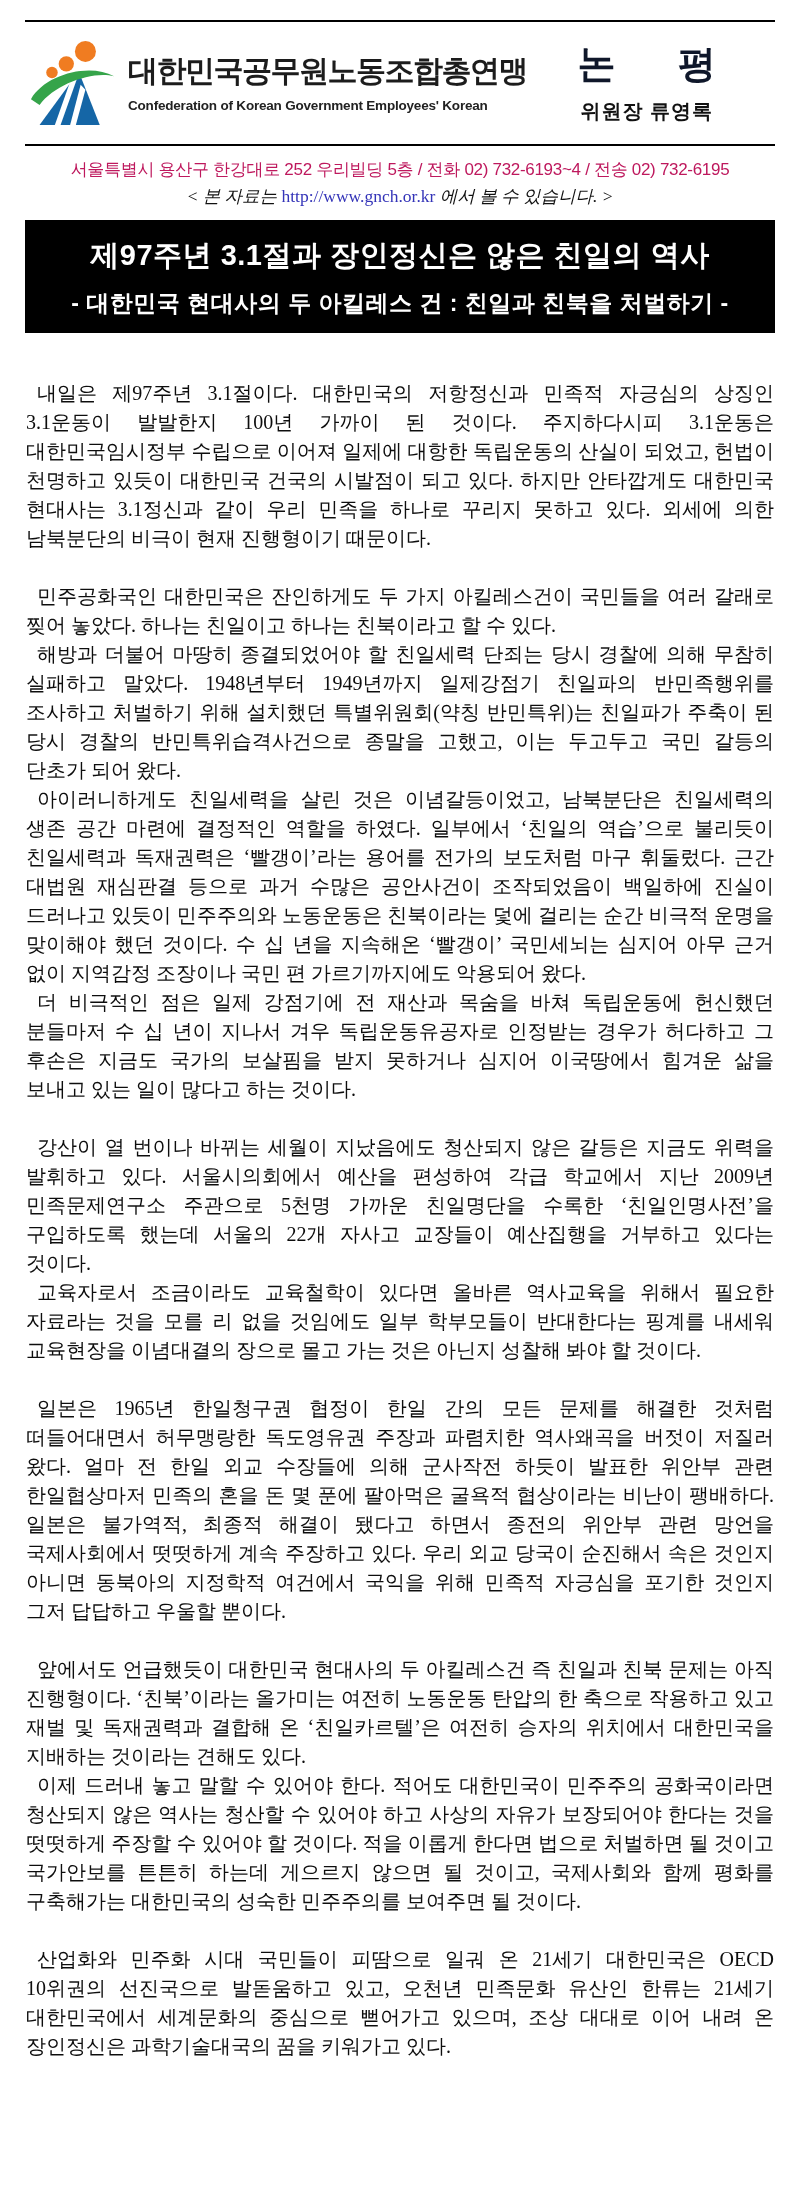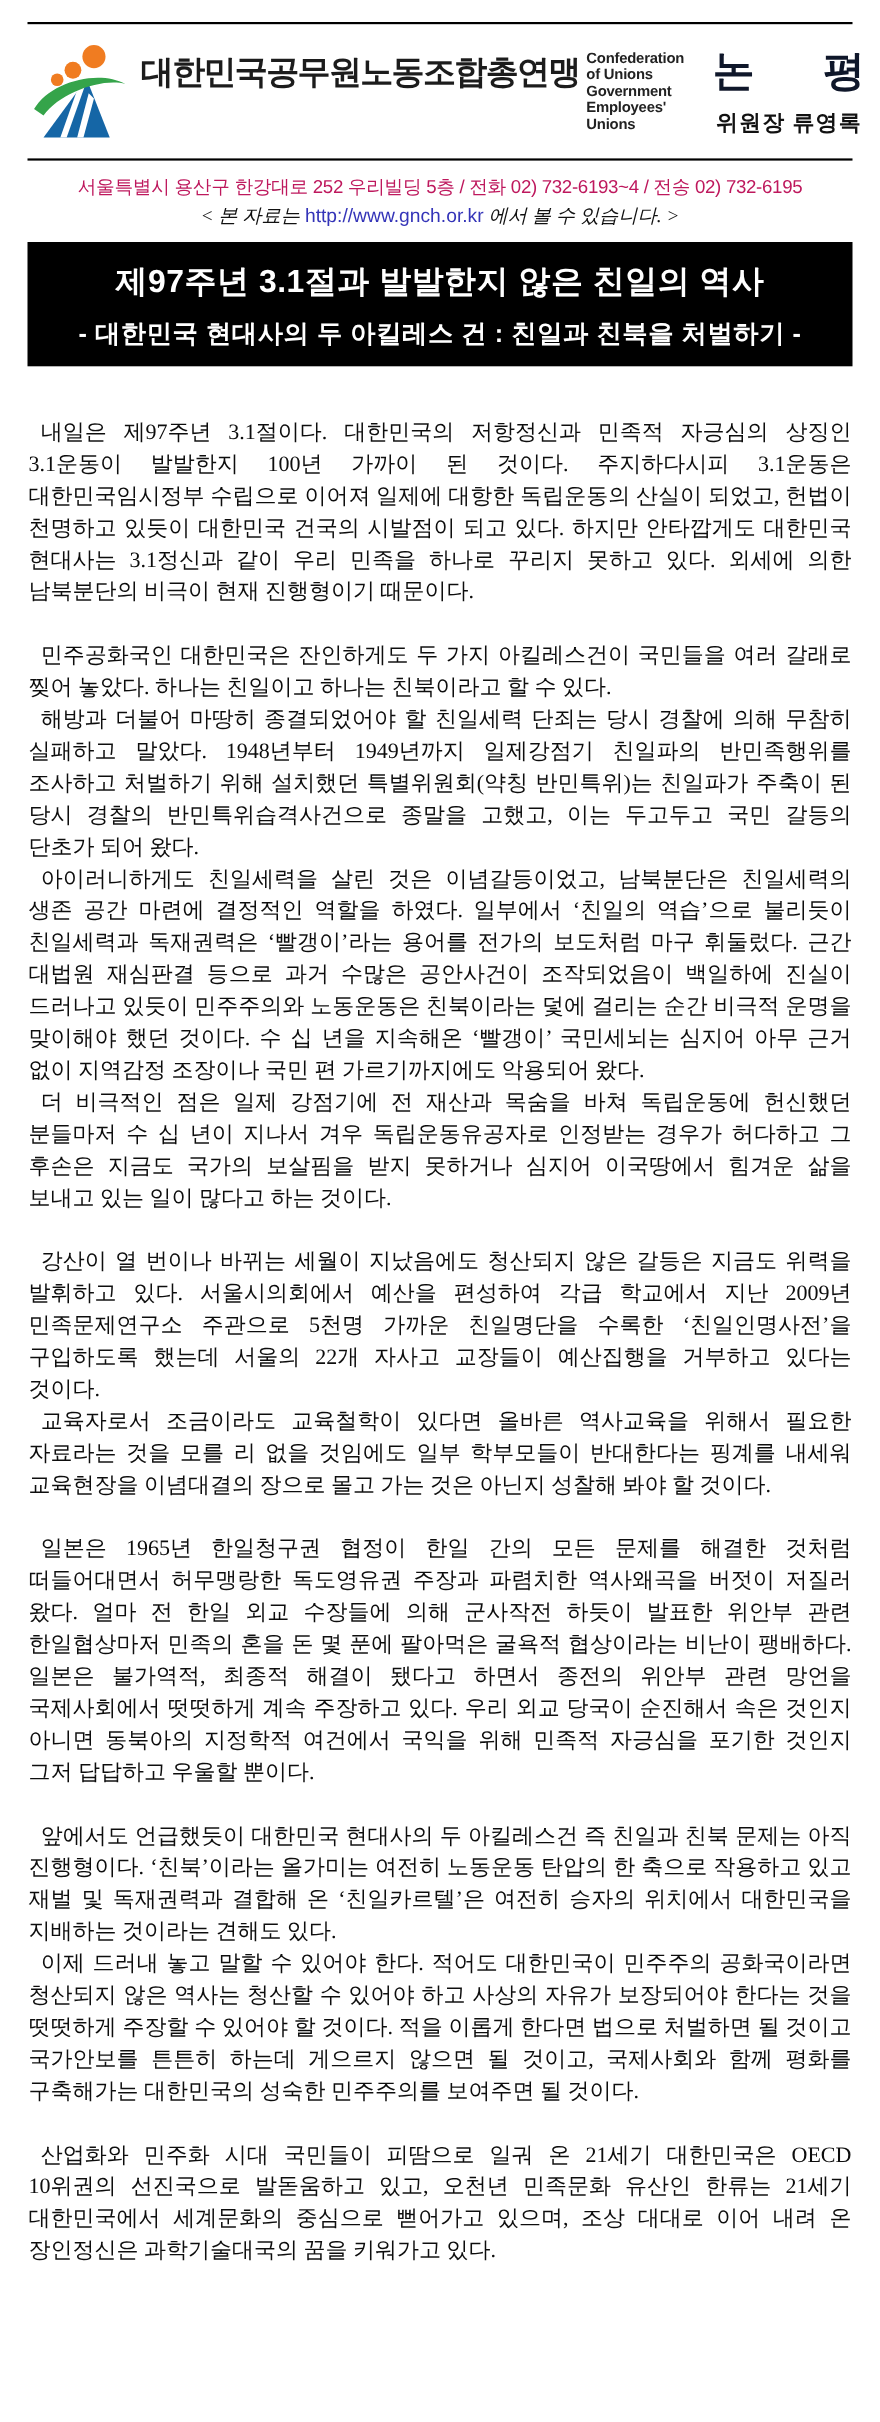"대한민국공무원노동조합총연맹" .brand-text { flex-direction: row -> column }
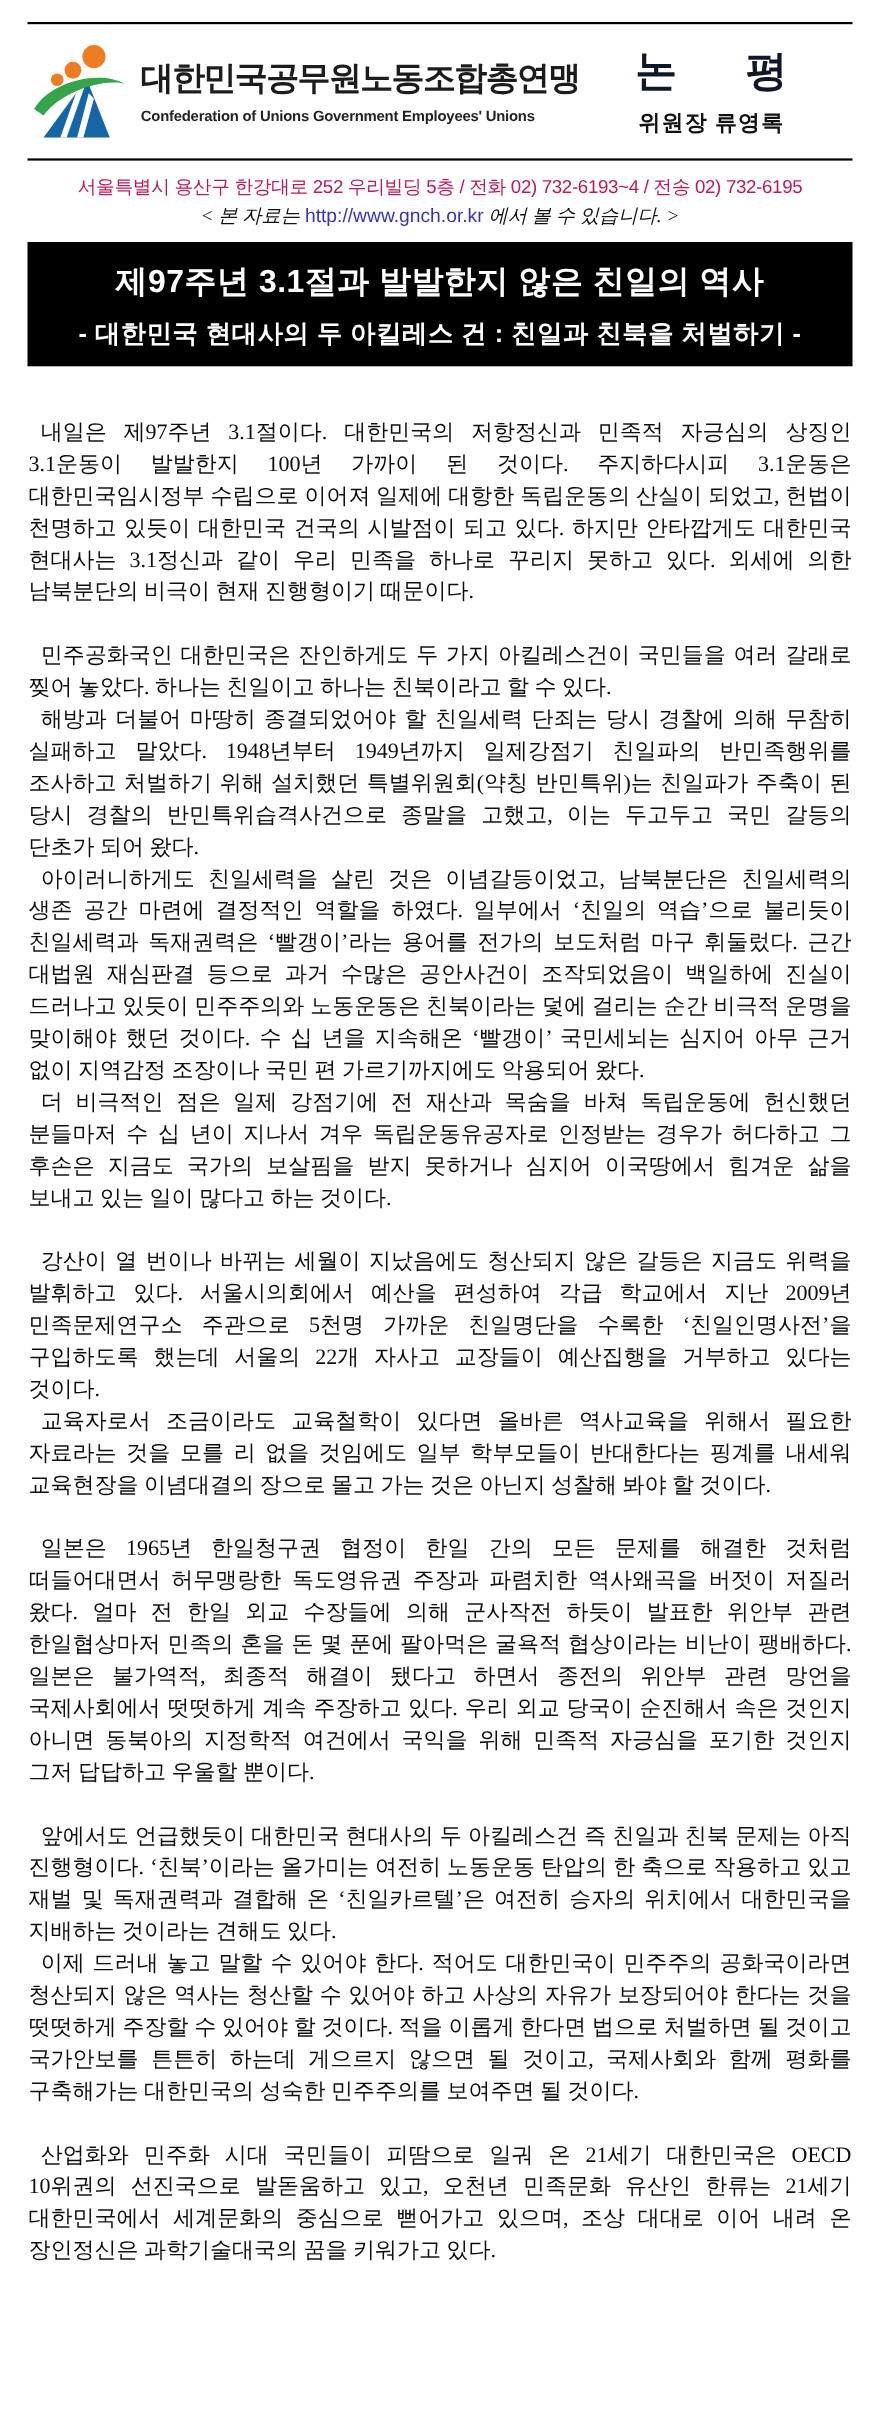"Confederation of Unions Government" div.org-en { text: Unions Government Employees' Unions -> Korean Government Employees' Korean }
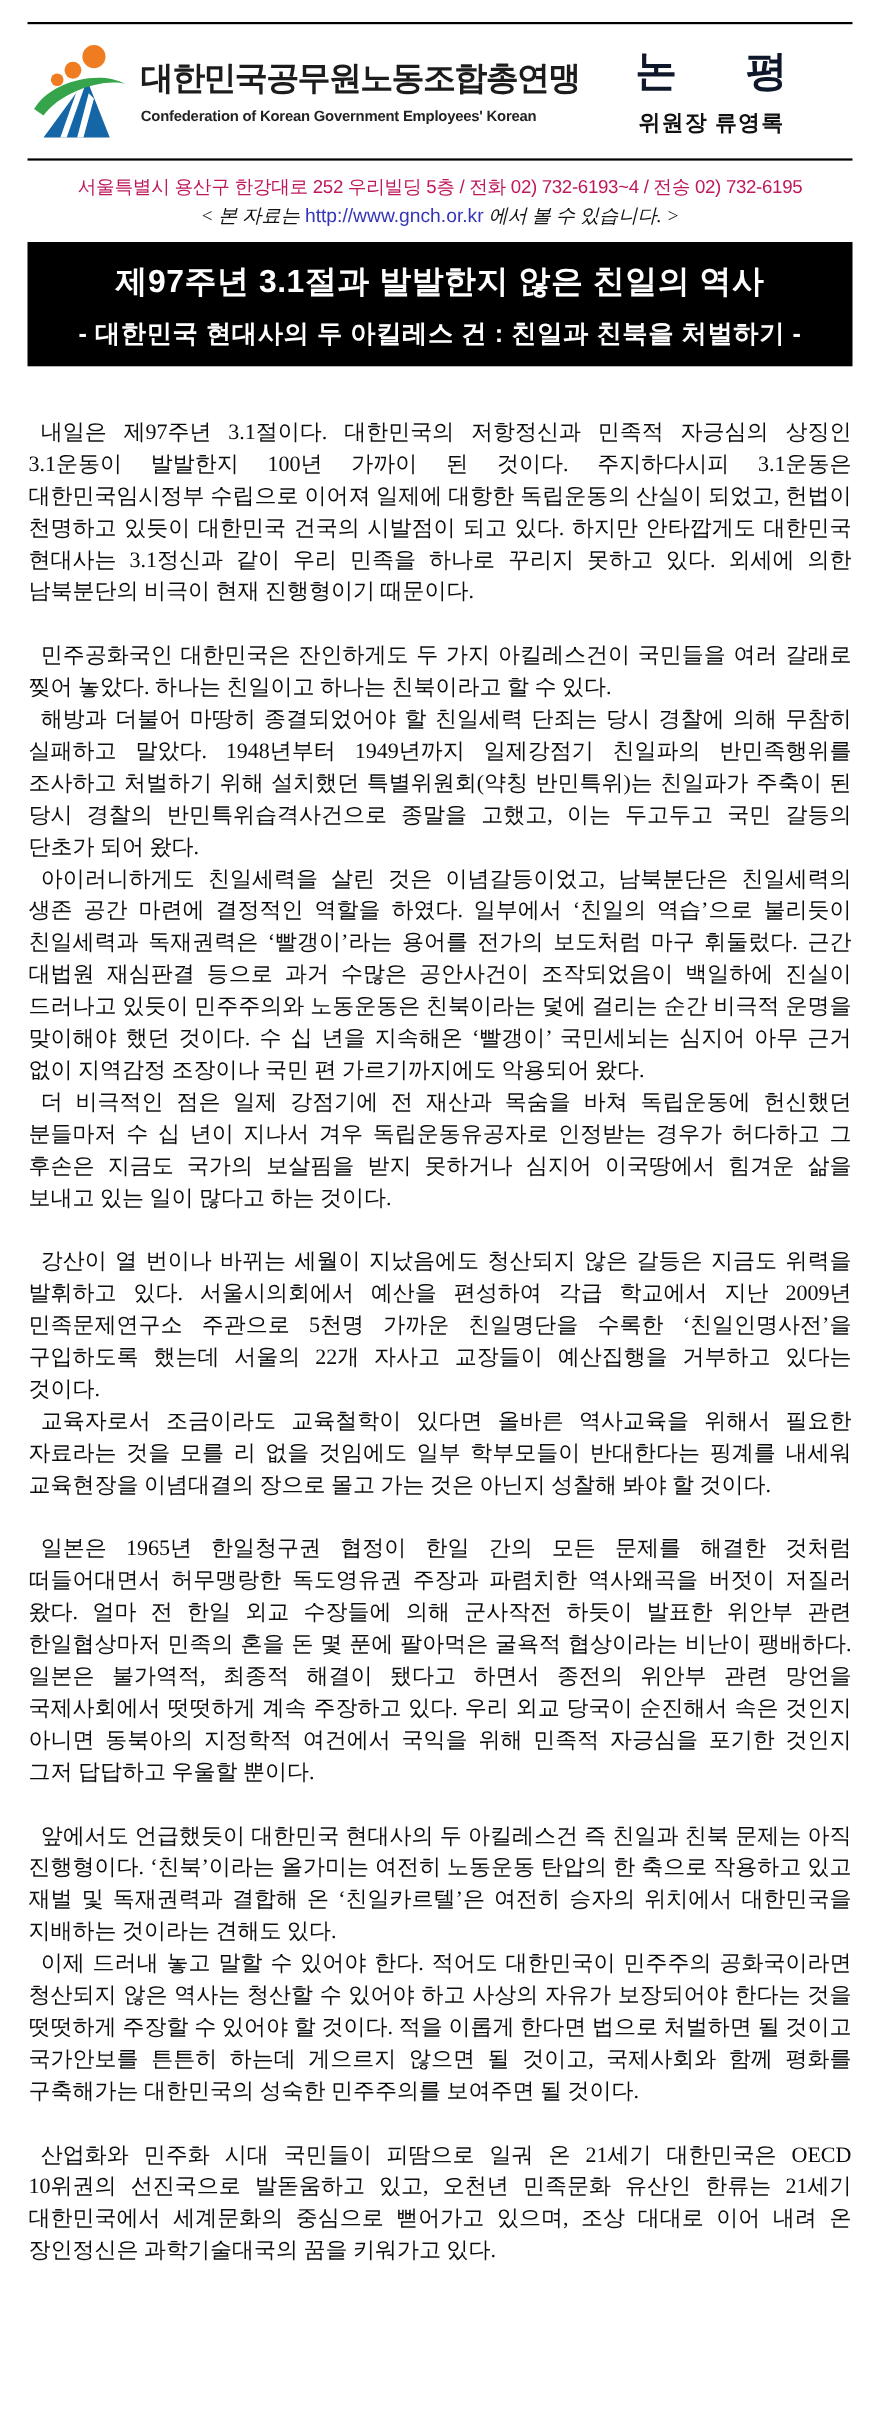"http://www.gnch.or.kr" .notice .url { font-family: Liberation Sans, sans-serif -> Liberation Serif, serif }
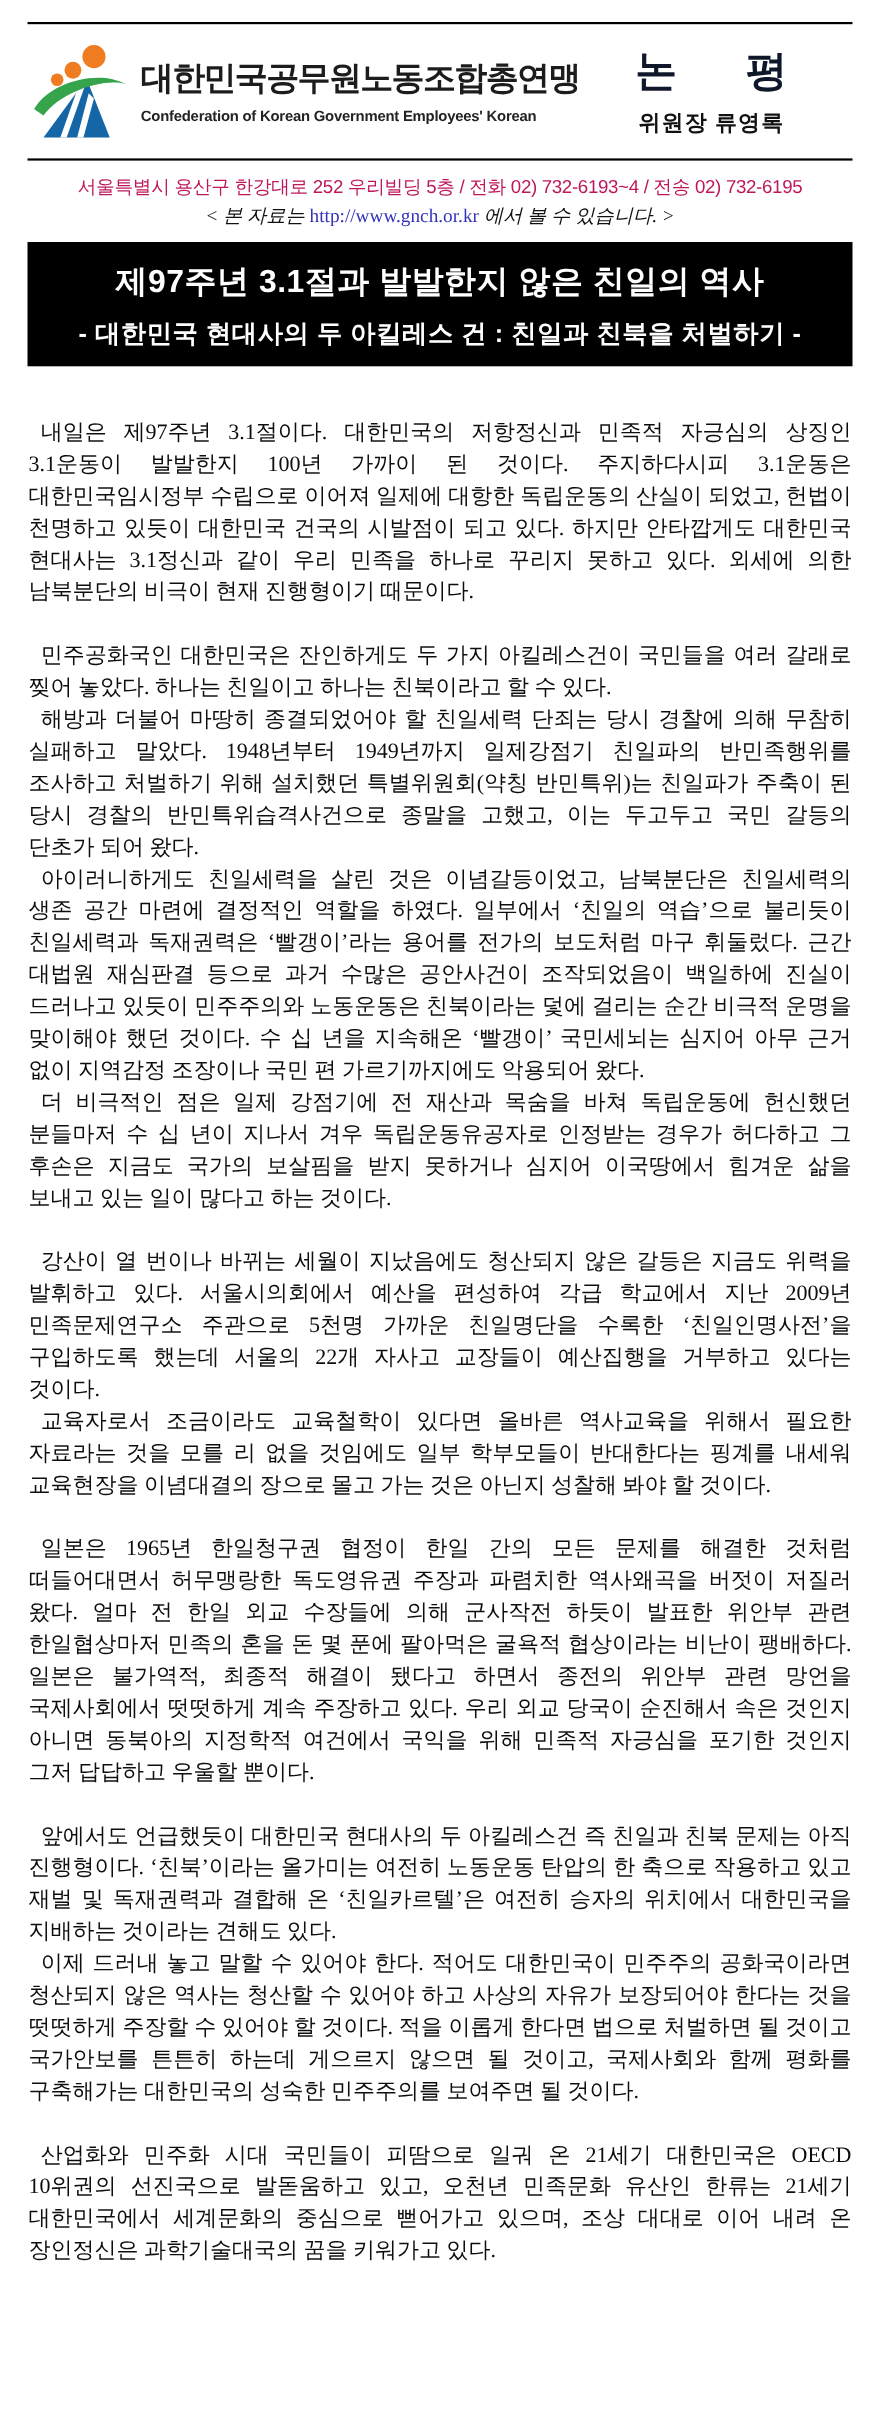"제97주년 3.1절과 발발한지 않은 친일의" div.title-main { text: 발발한지 -> 장인정신은 }
